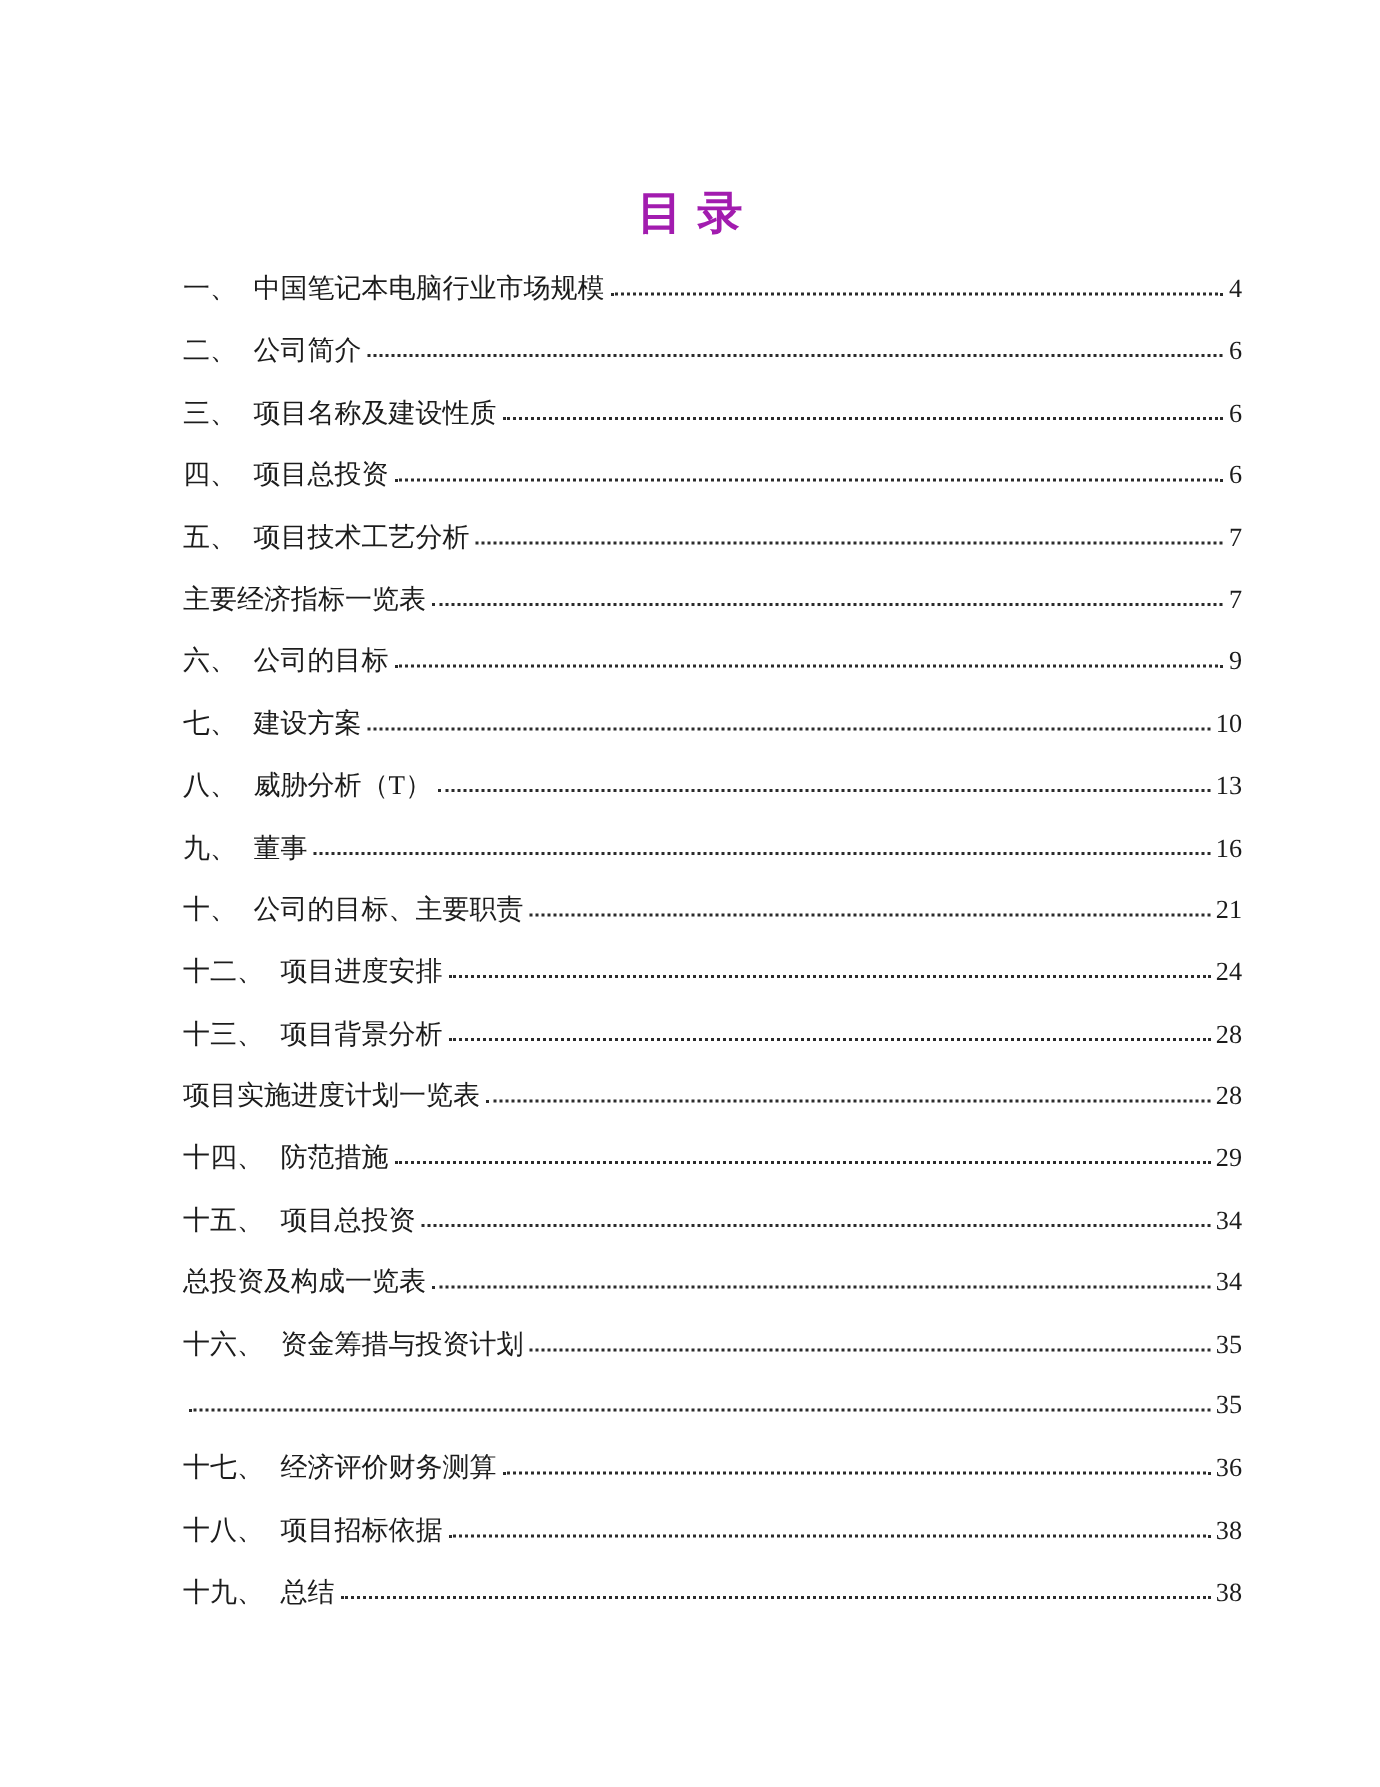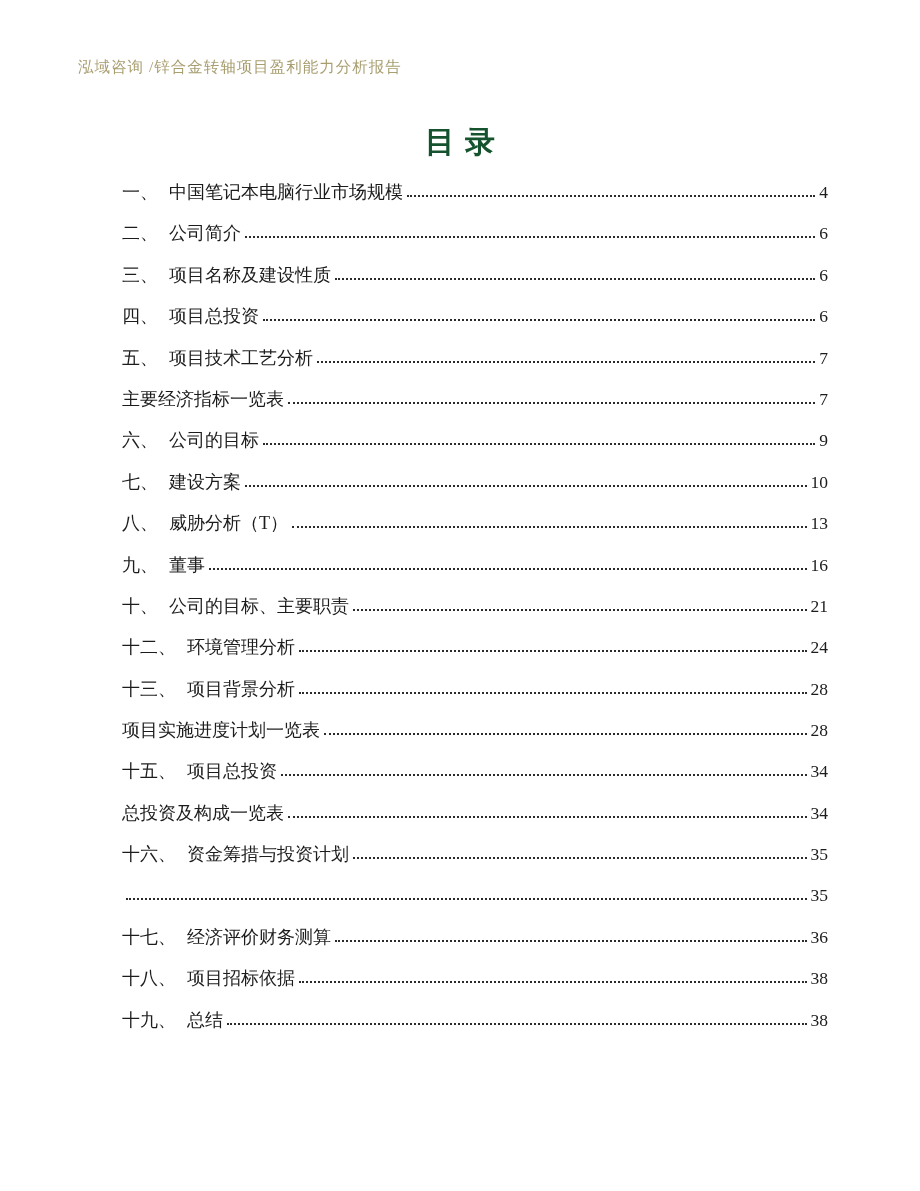"泓域咨询 /锌合金转轴项目盈利能力分析报告" div.doc-header { html: <div>泓域咨询 /锌合金转轴项目盈利能力分析报告</div> -> none }
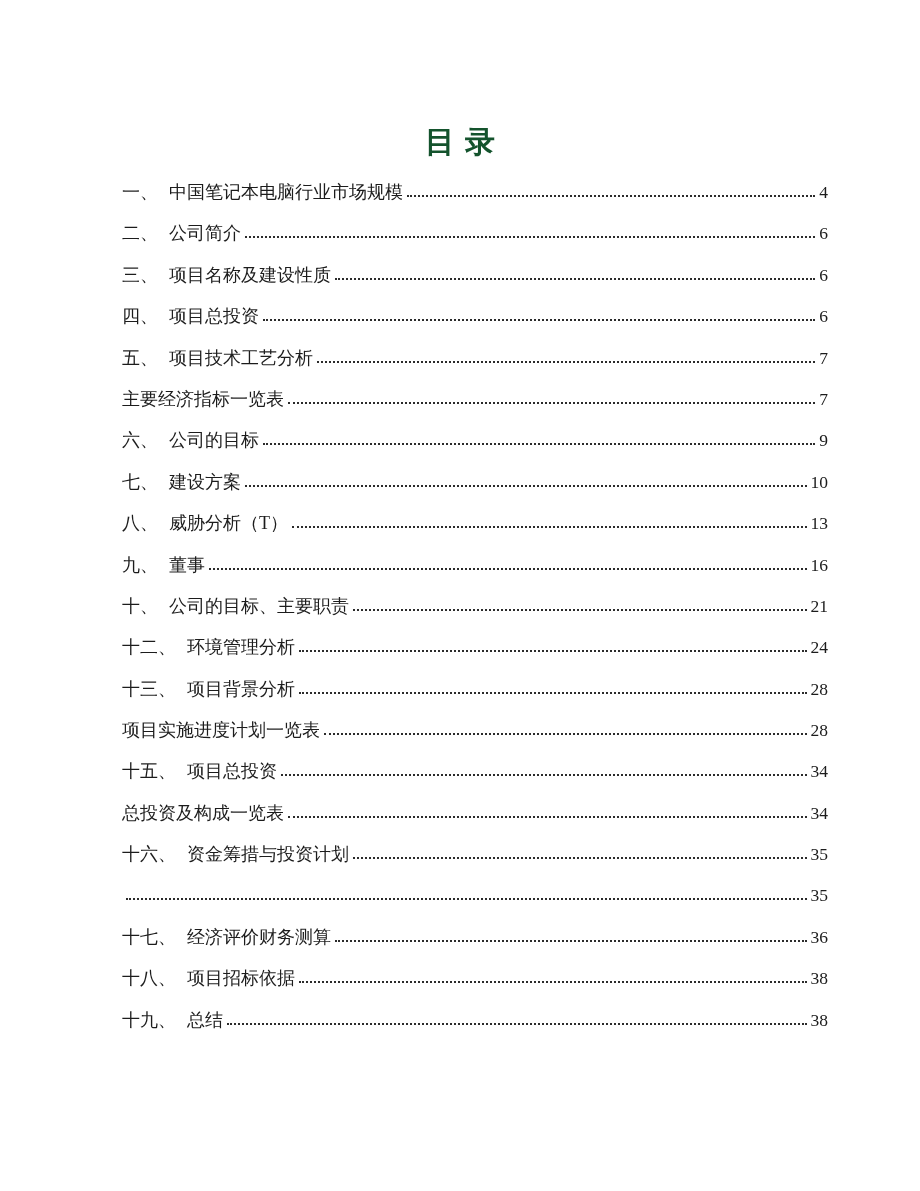"目录" .doc-title { color: #14532d -> #a21caf }
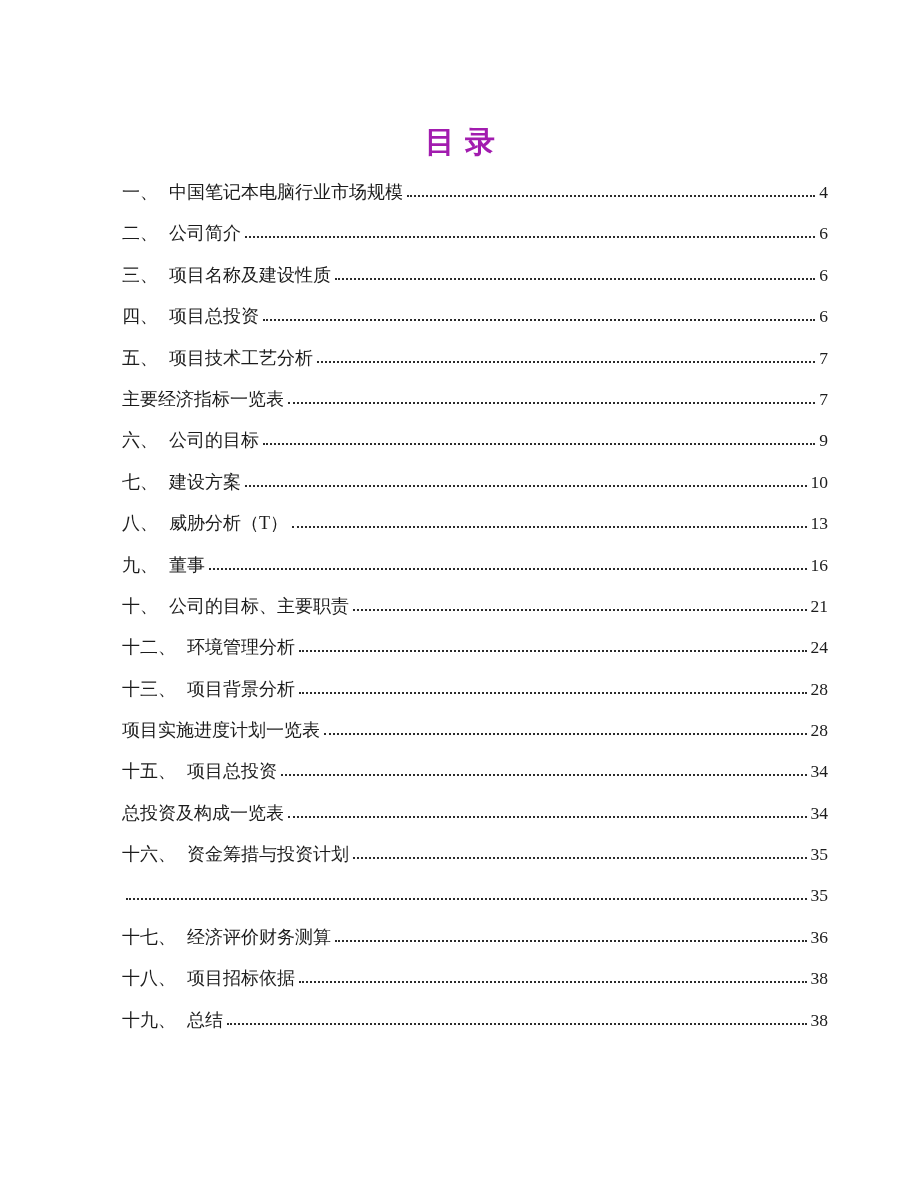"环境管理分析" span.toc-text { text: 环境管理分析 -> 项目进度安排 }
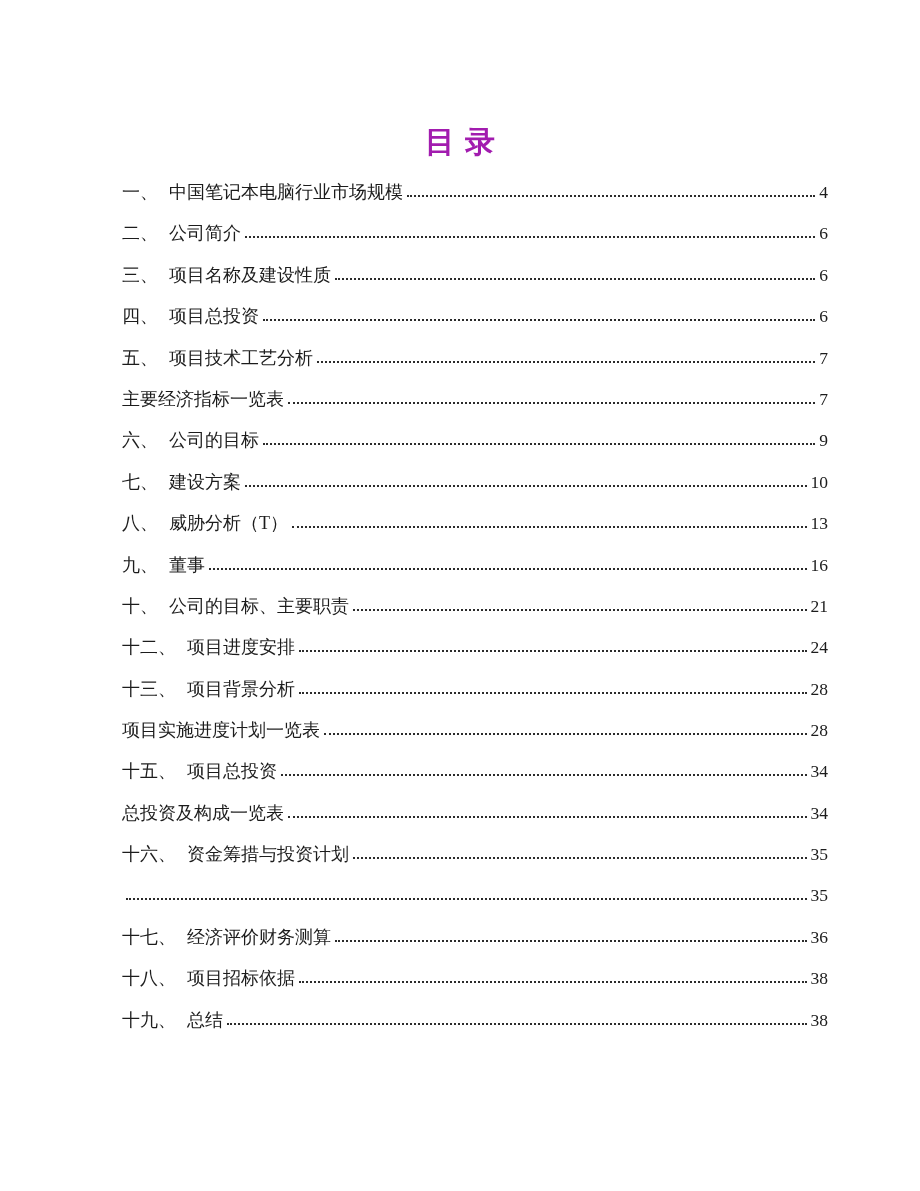"十四、" div.toc-row { html: none -> <div> <span>十四、</span> <span>防范措施</span> <span></span> <span>29</span> </div> }
